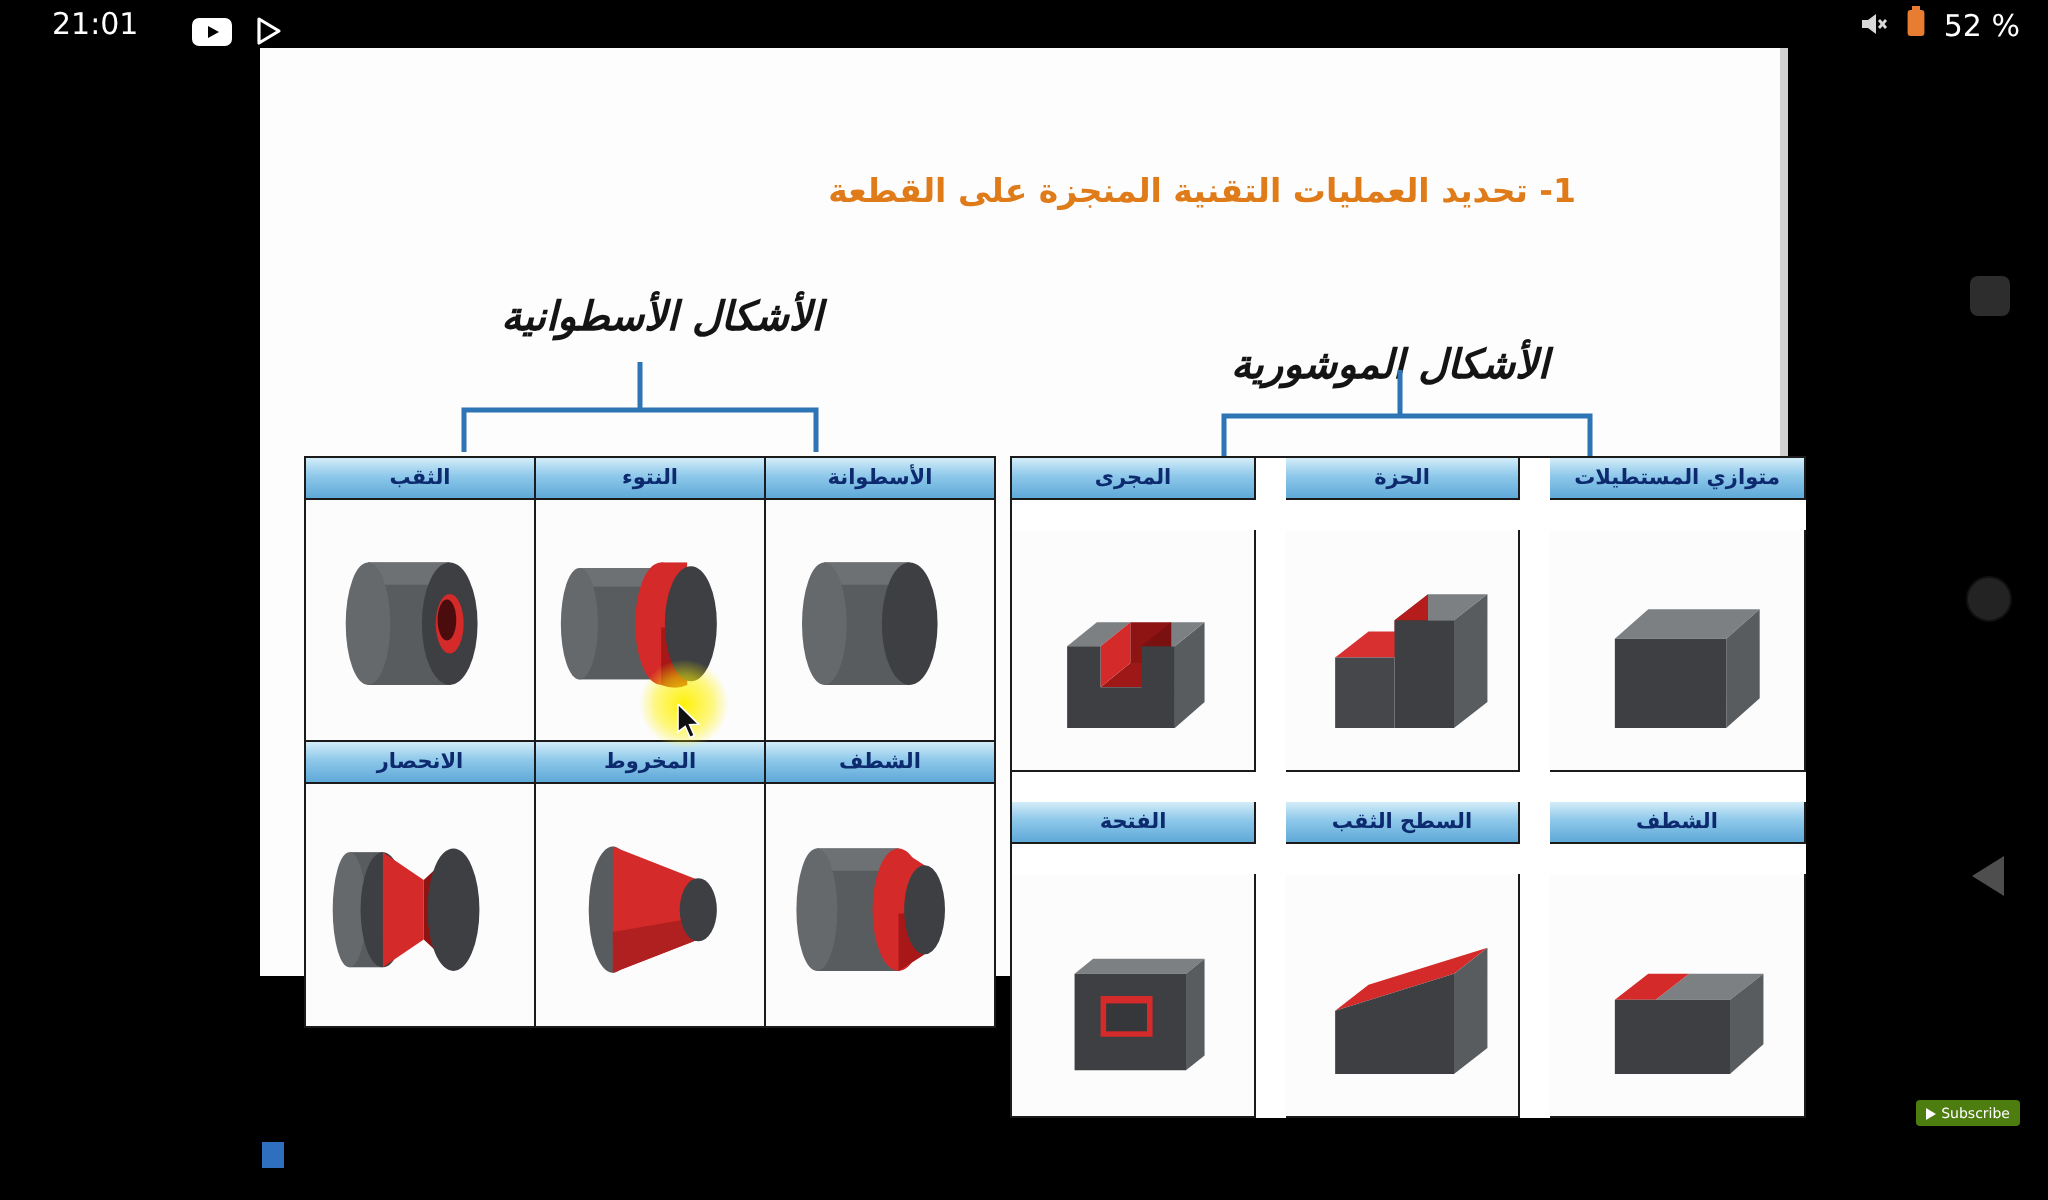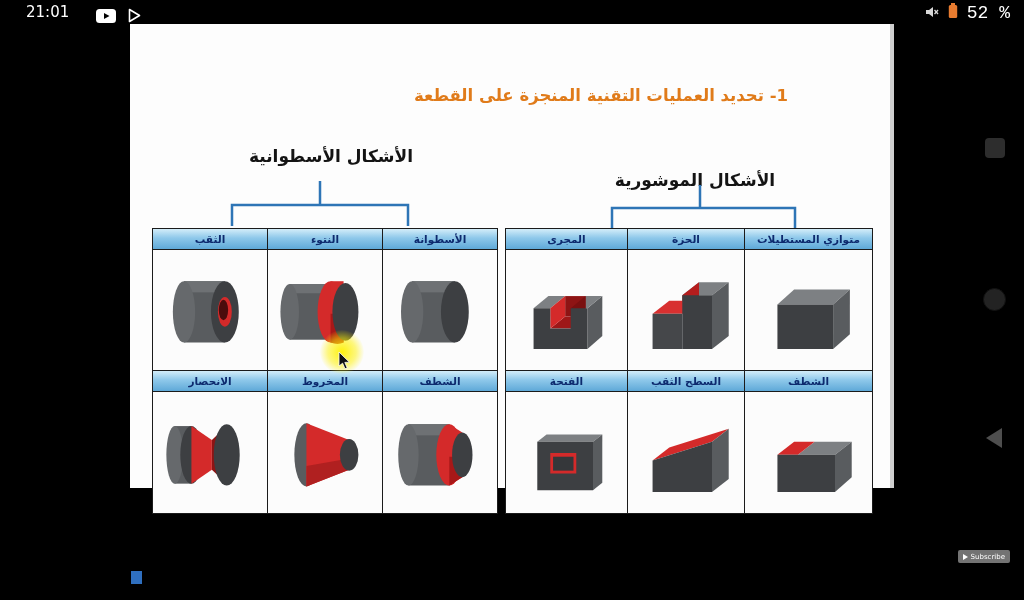"52 %" .sb-batt { font-family: Liberation Mono, monospace -> none; font-size: 18px -> 15px }
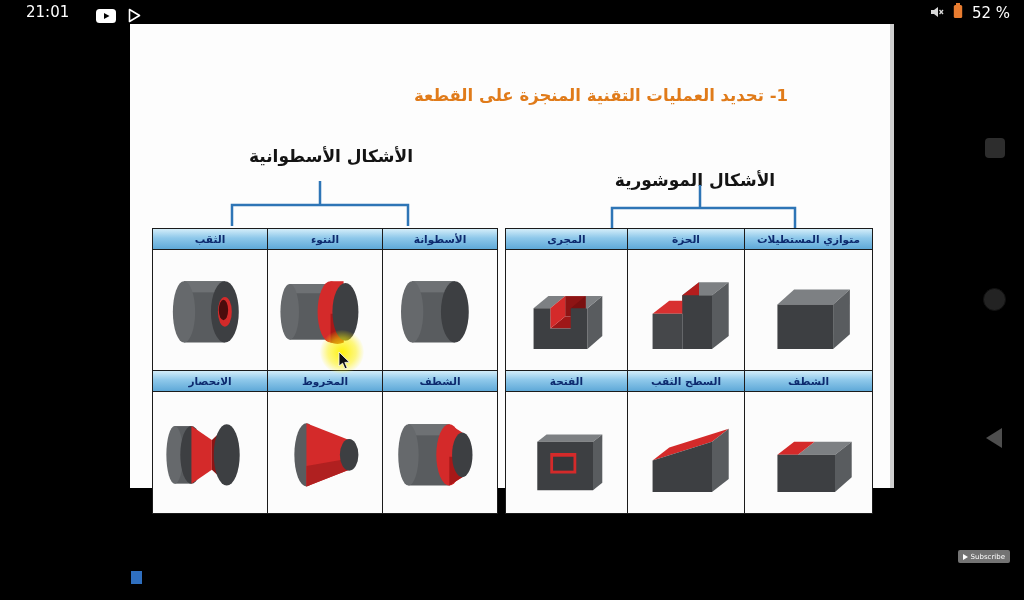"الأشكال الأسطوانية" .group-header { font-size: 17px -> 20px; font-style: none -> italic }
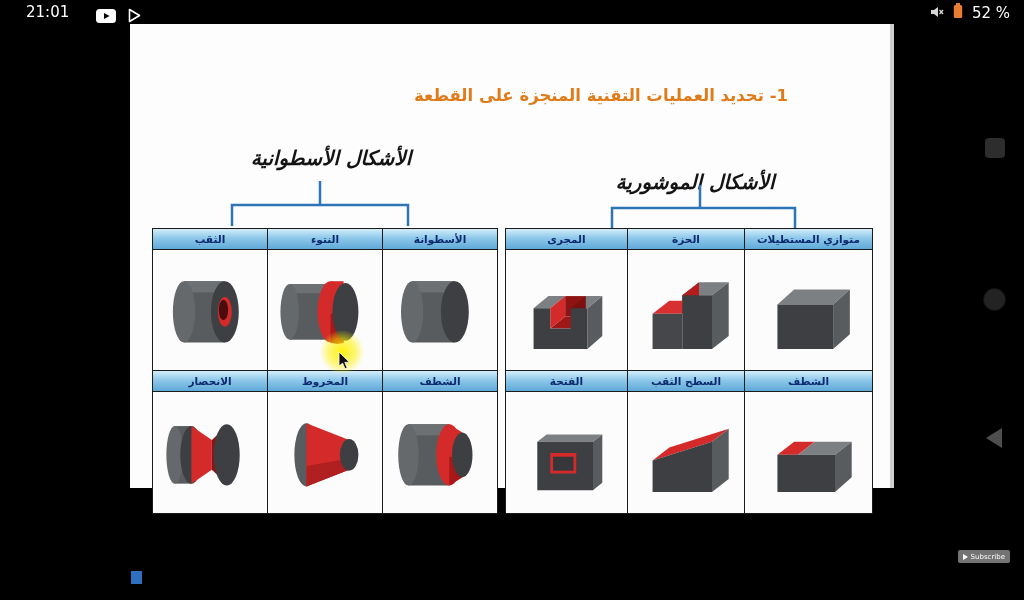"المجرى" .tbl-pri { gap: none -> 15px }
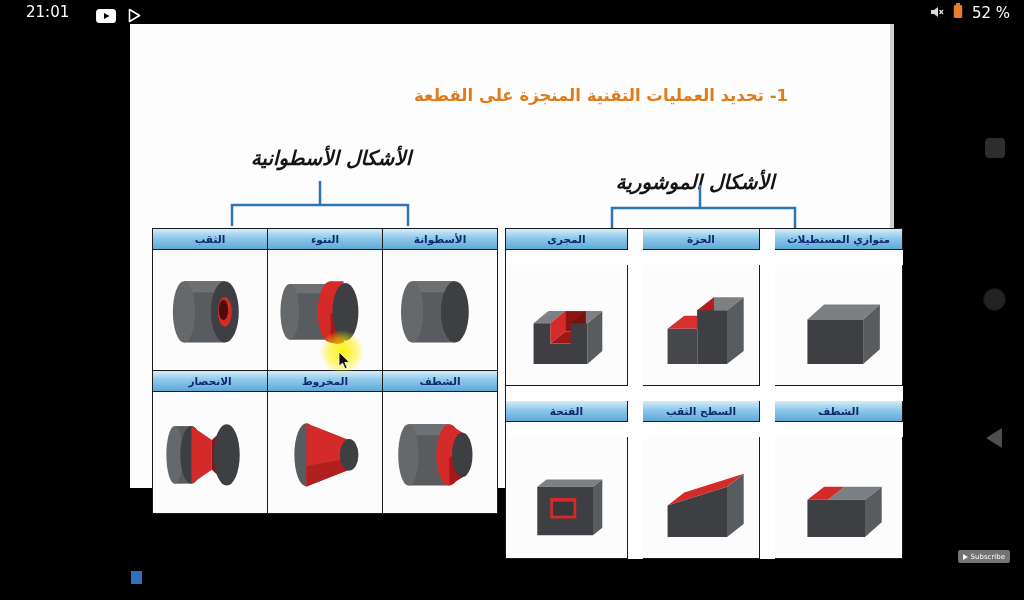"Subscribe" .subscribe { background: #737373 -> #4d7c0f }
